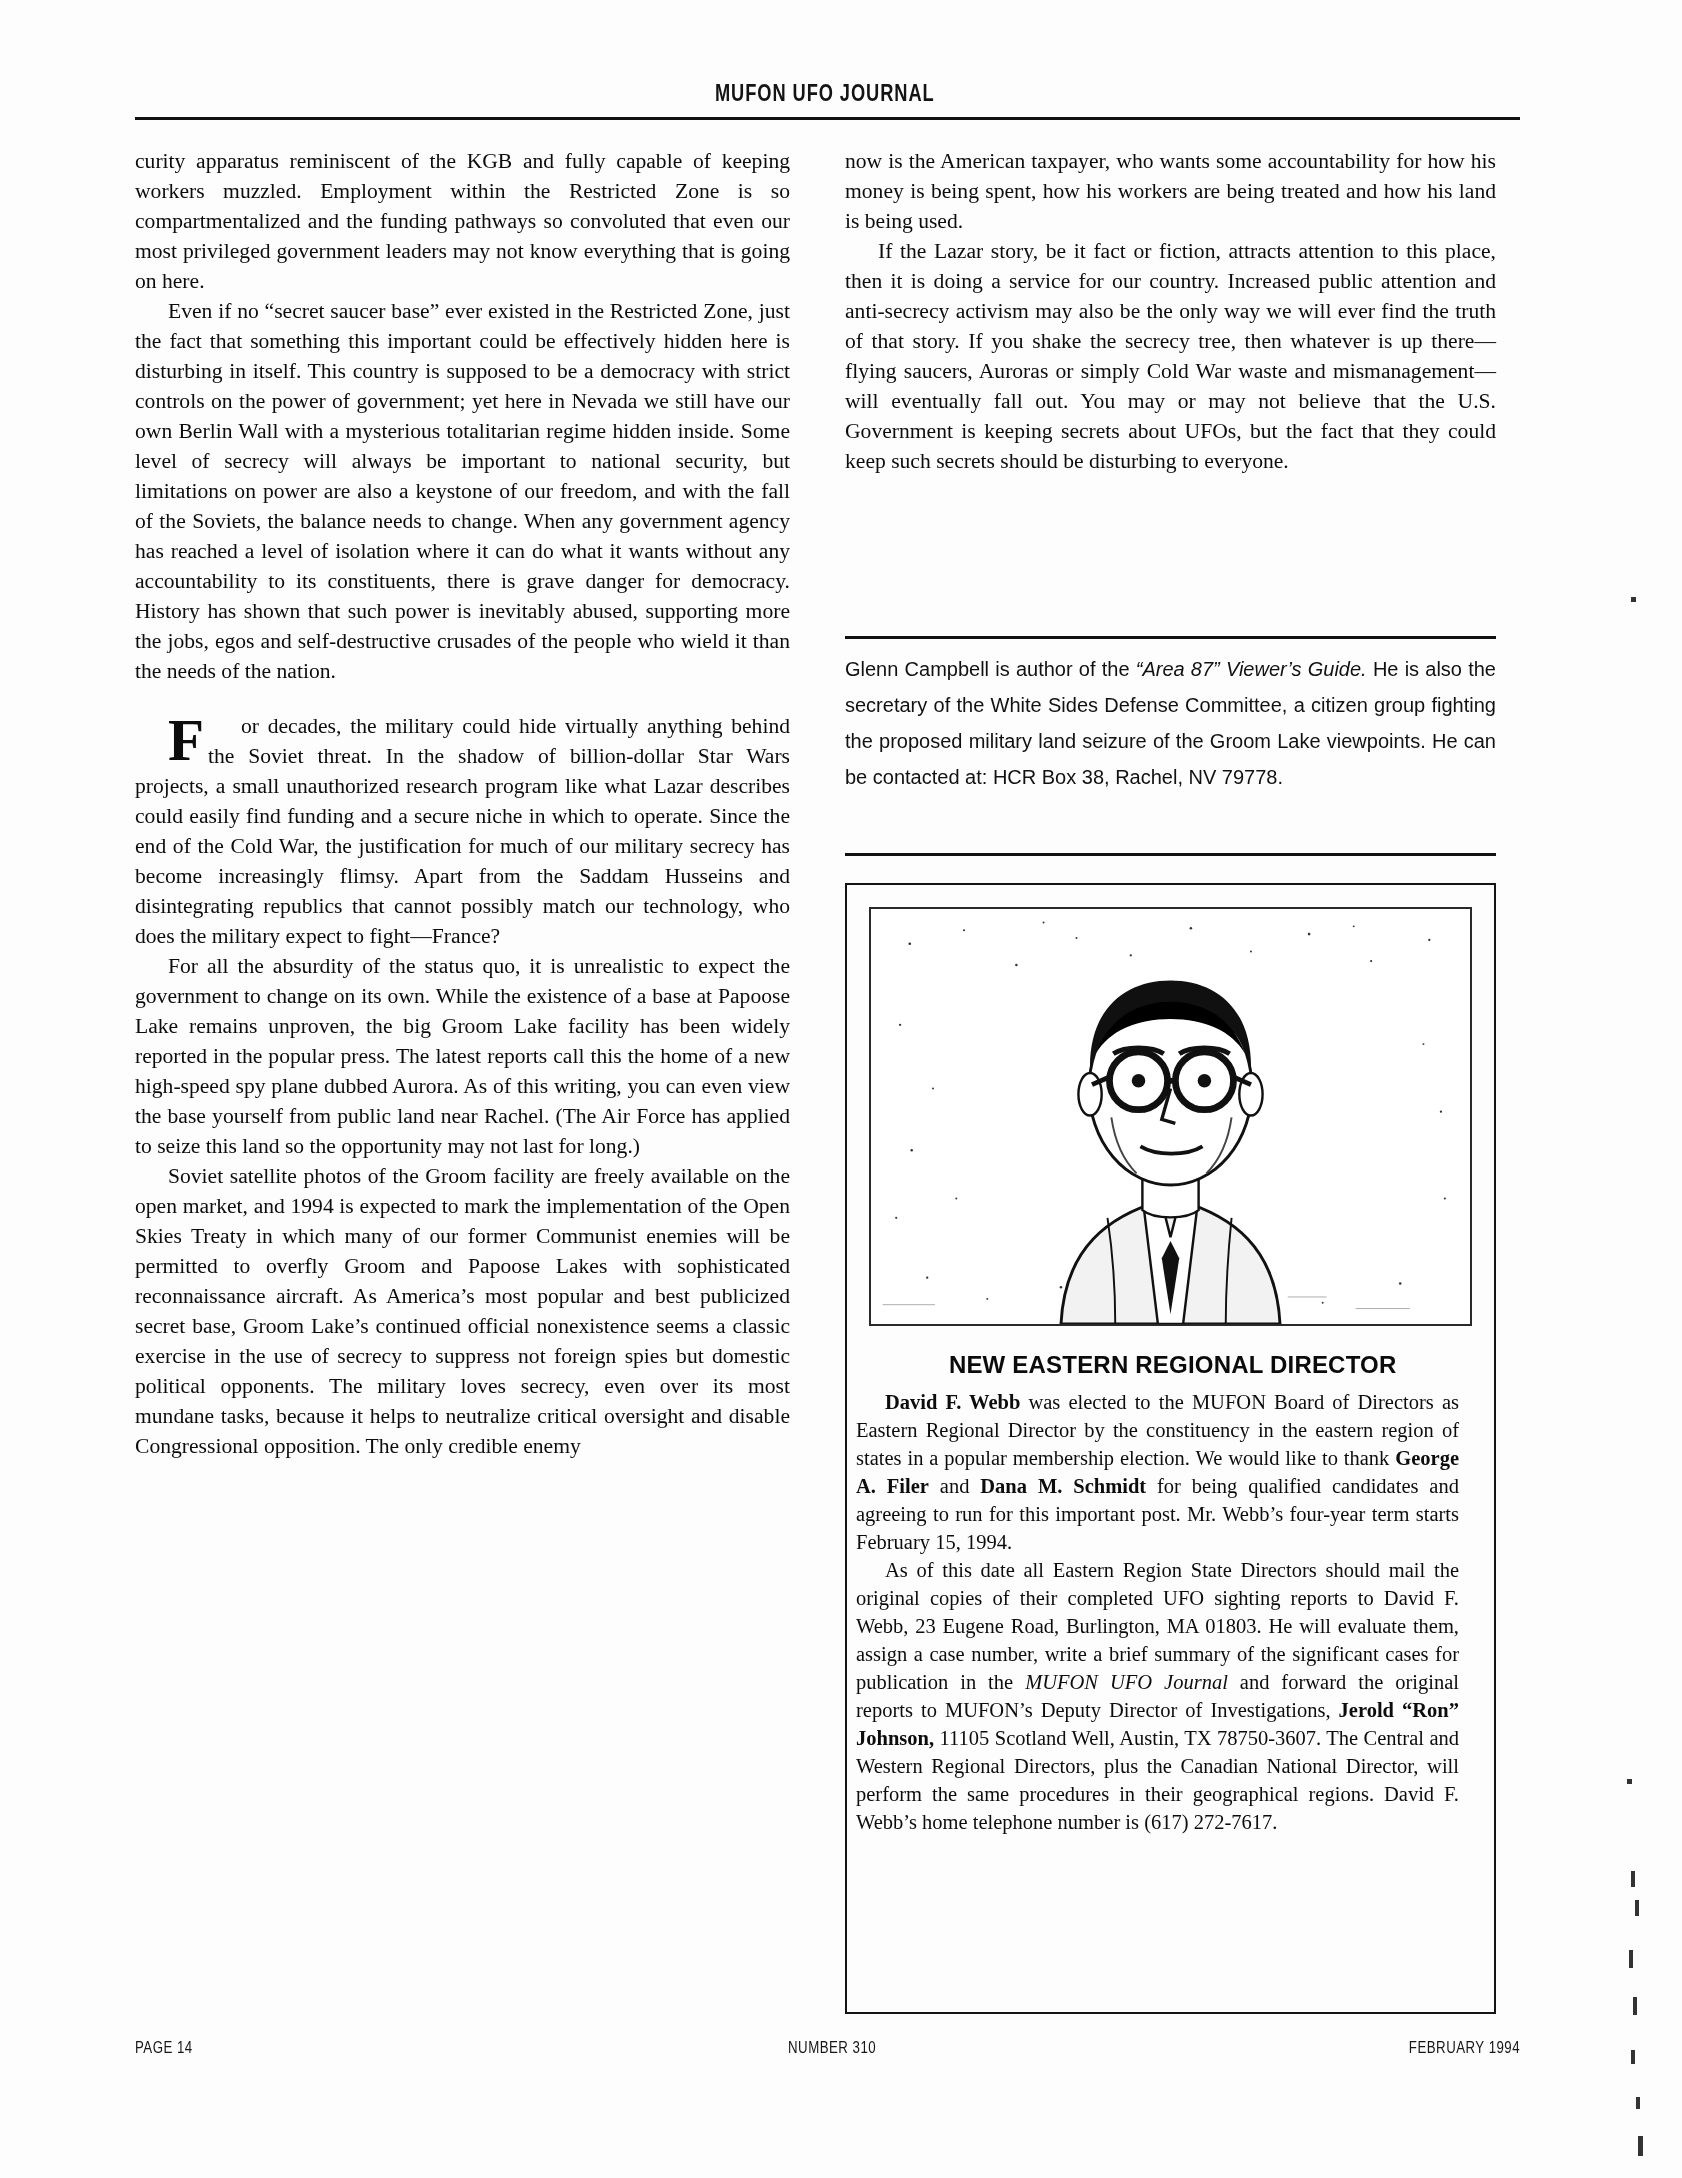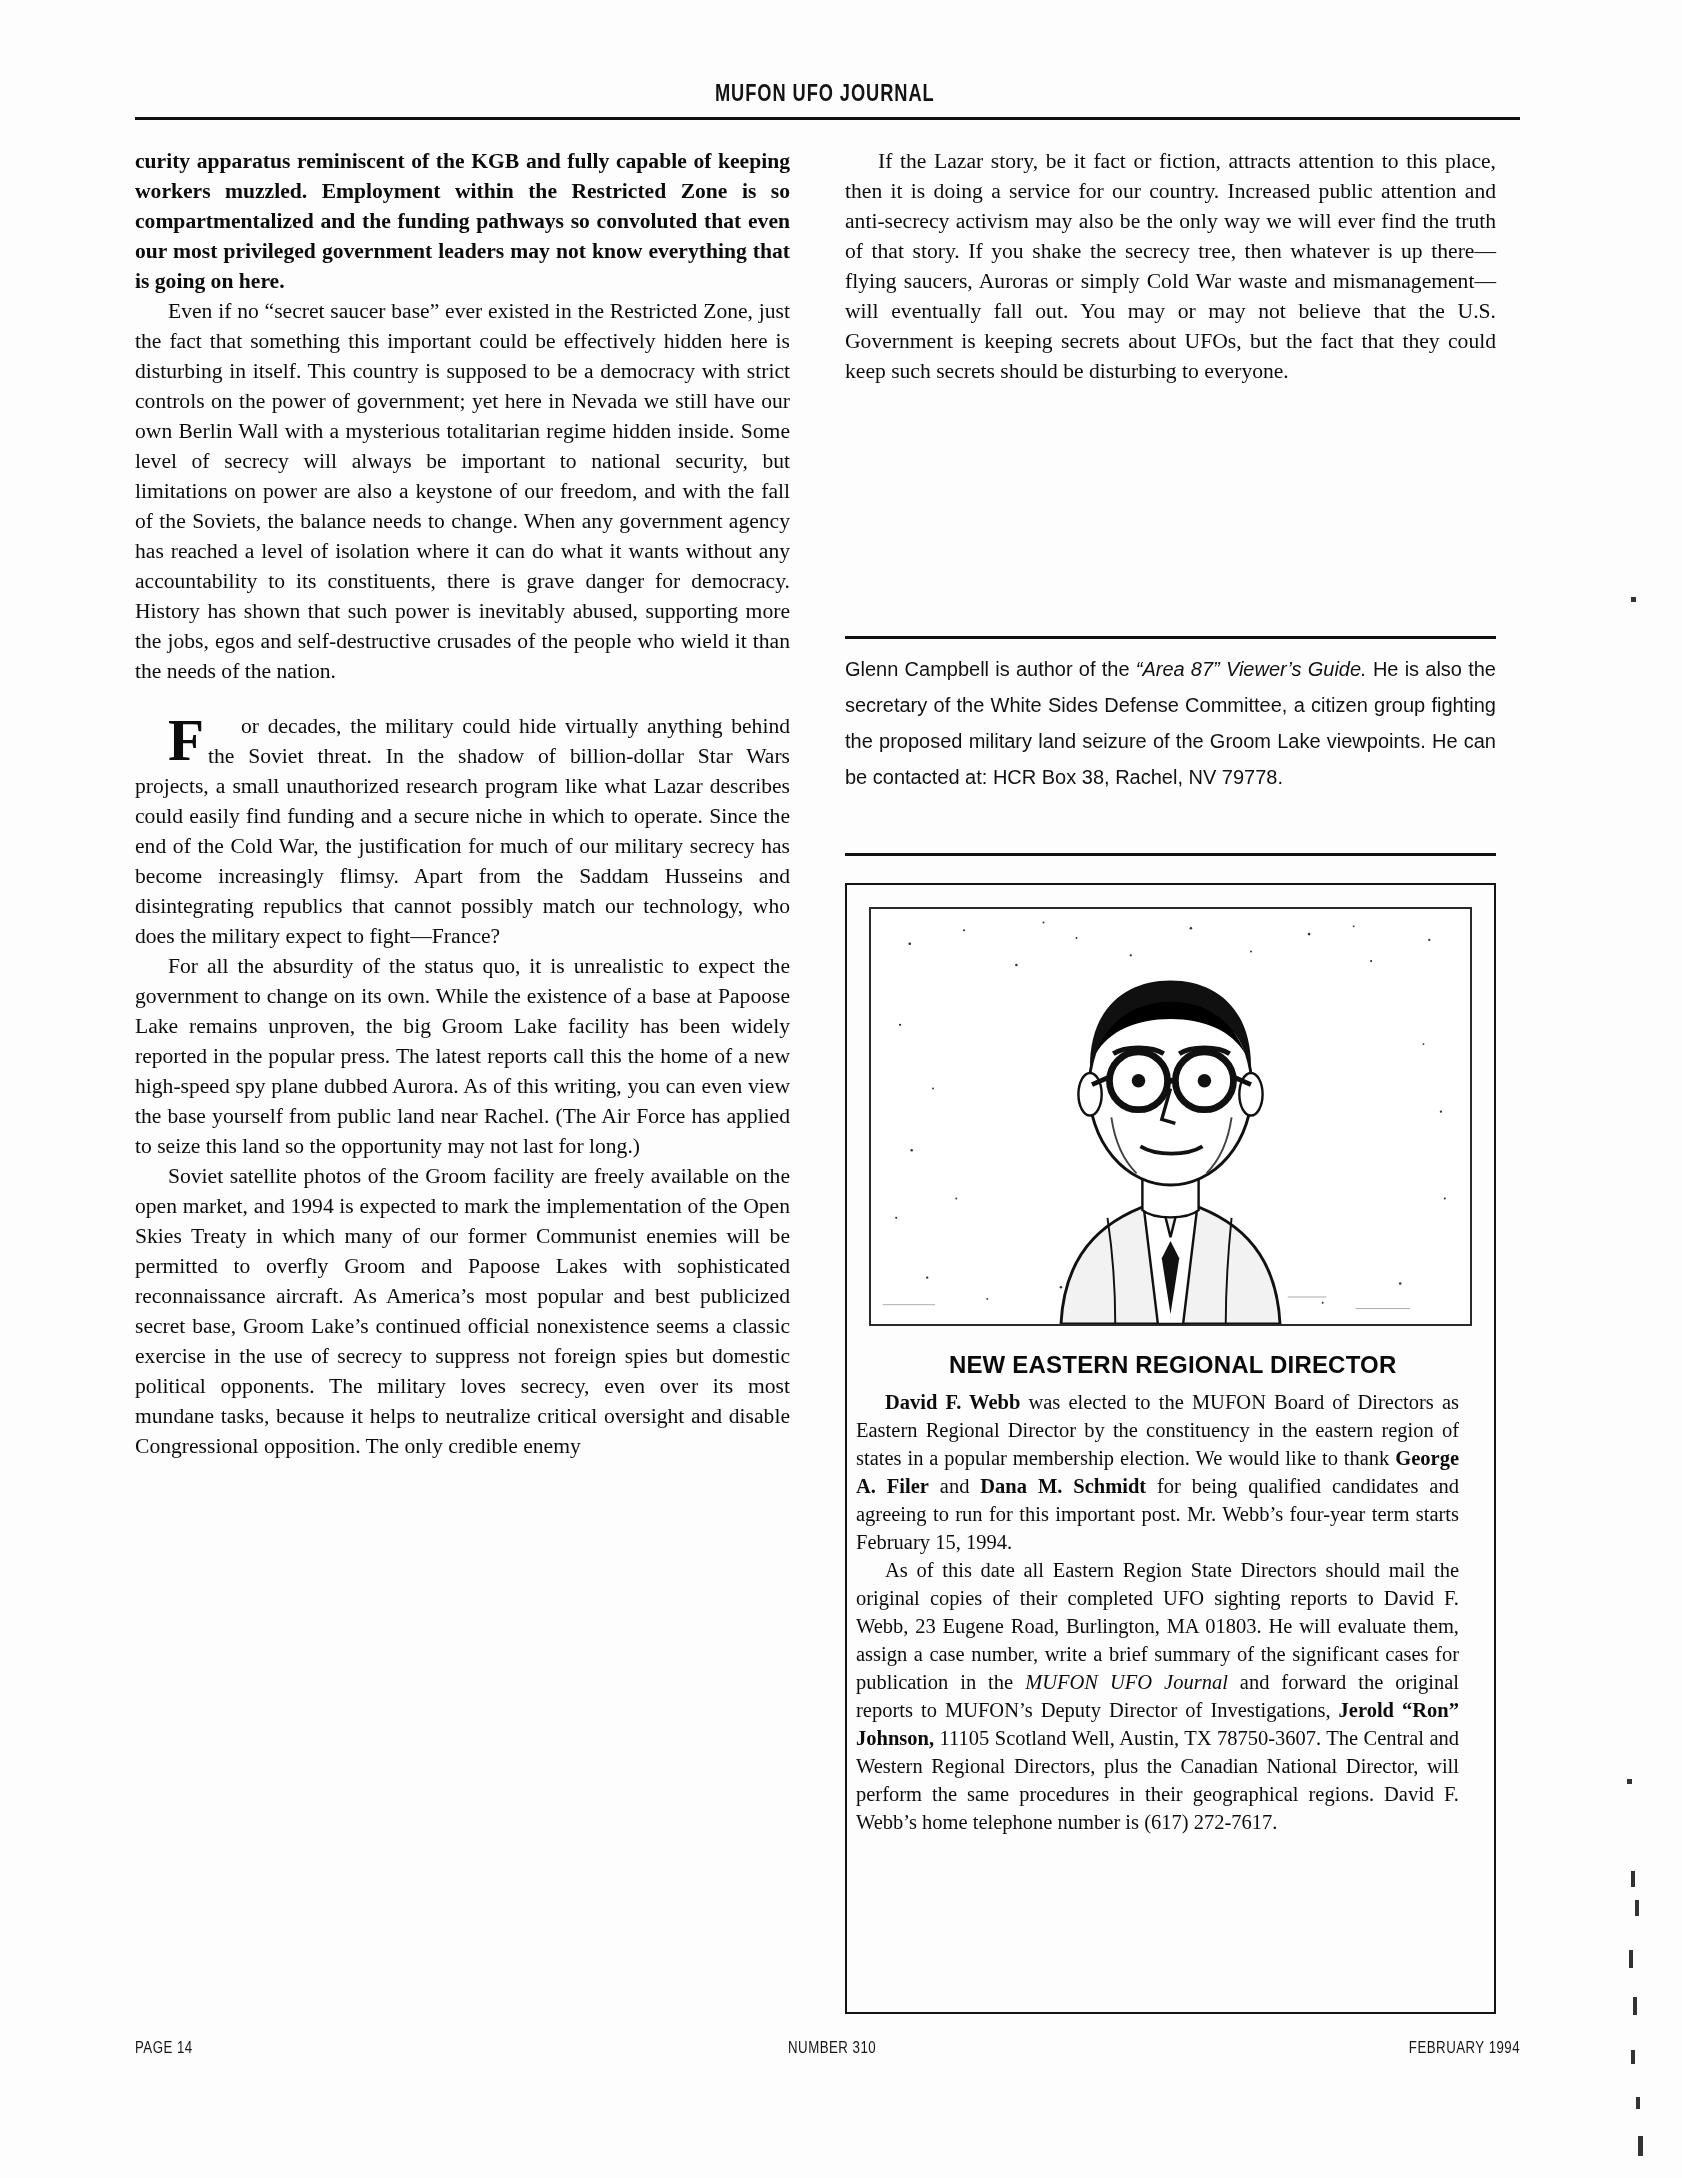"curity apparatus reminiscent of the" .col p.noindent { font-weight: bold -> none }
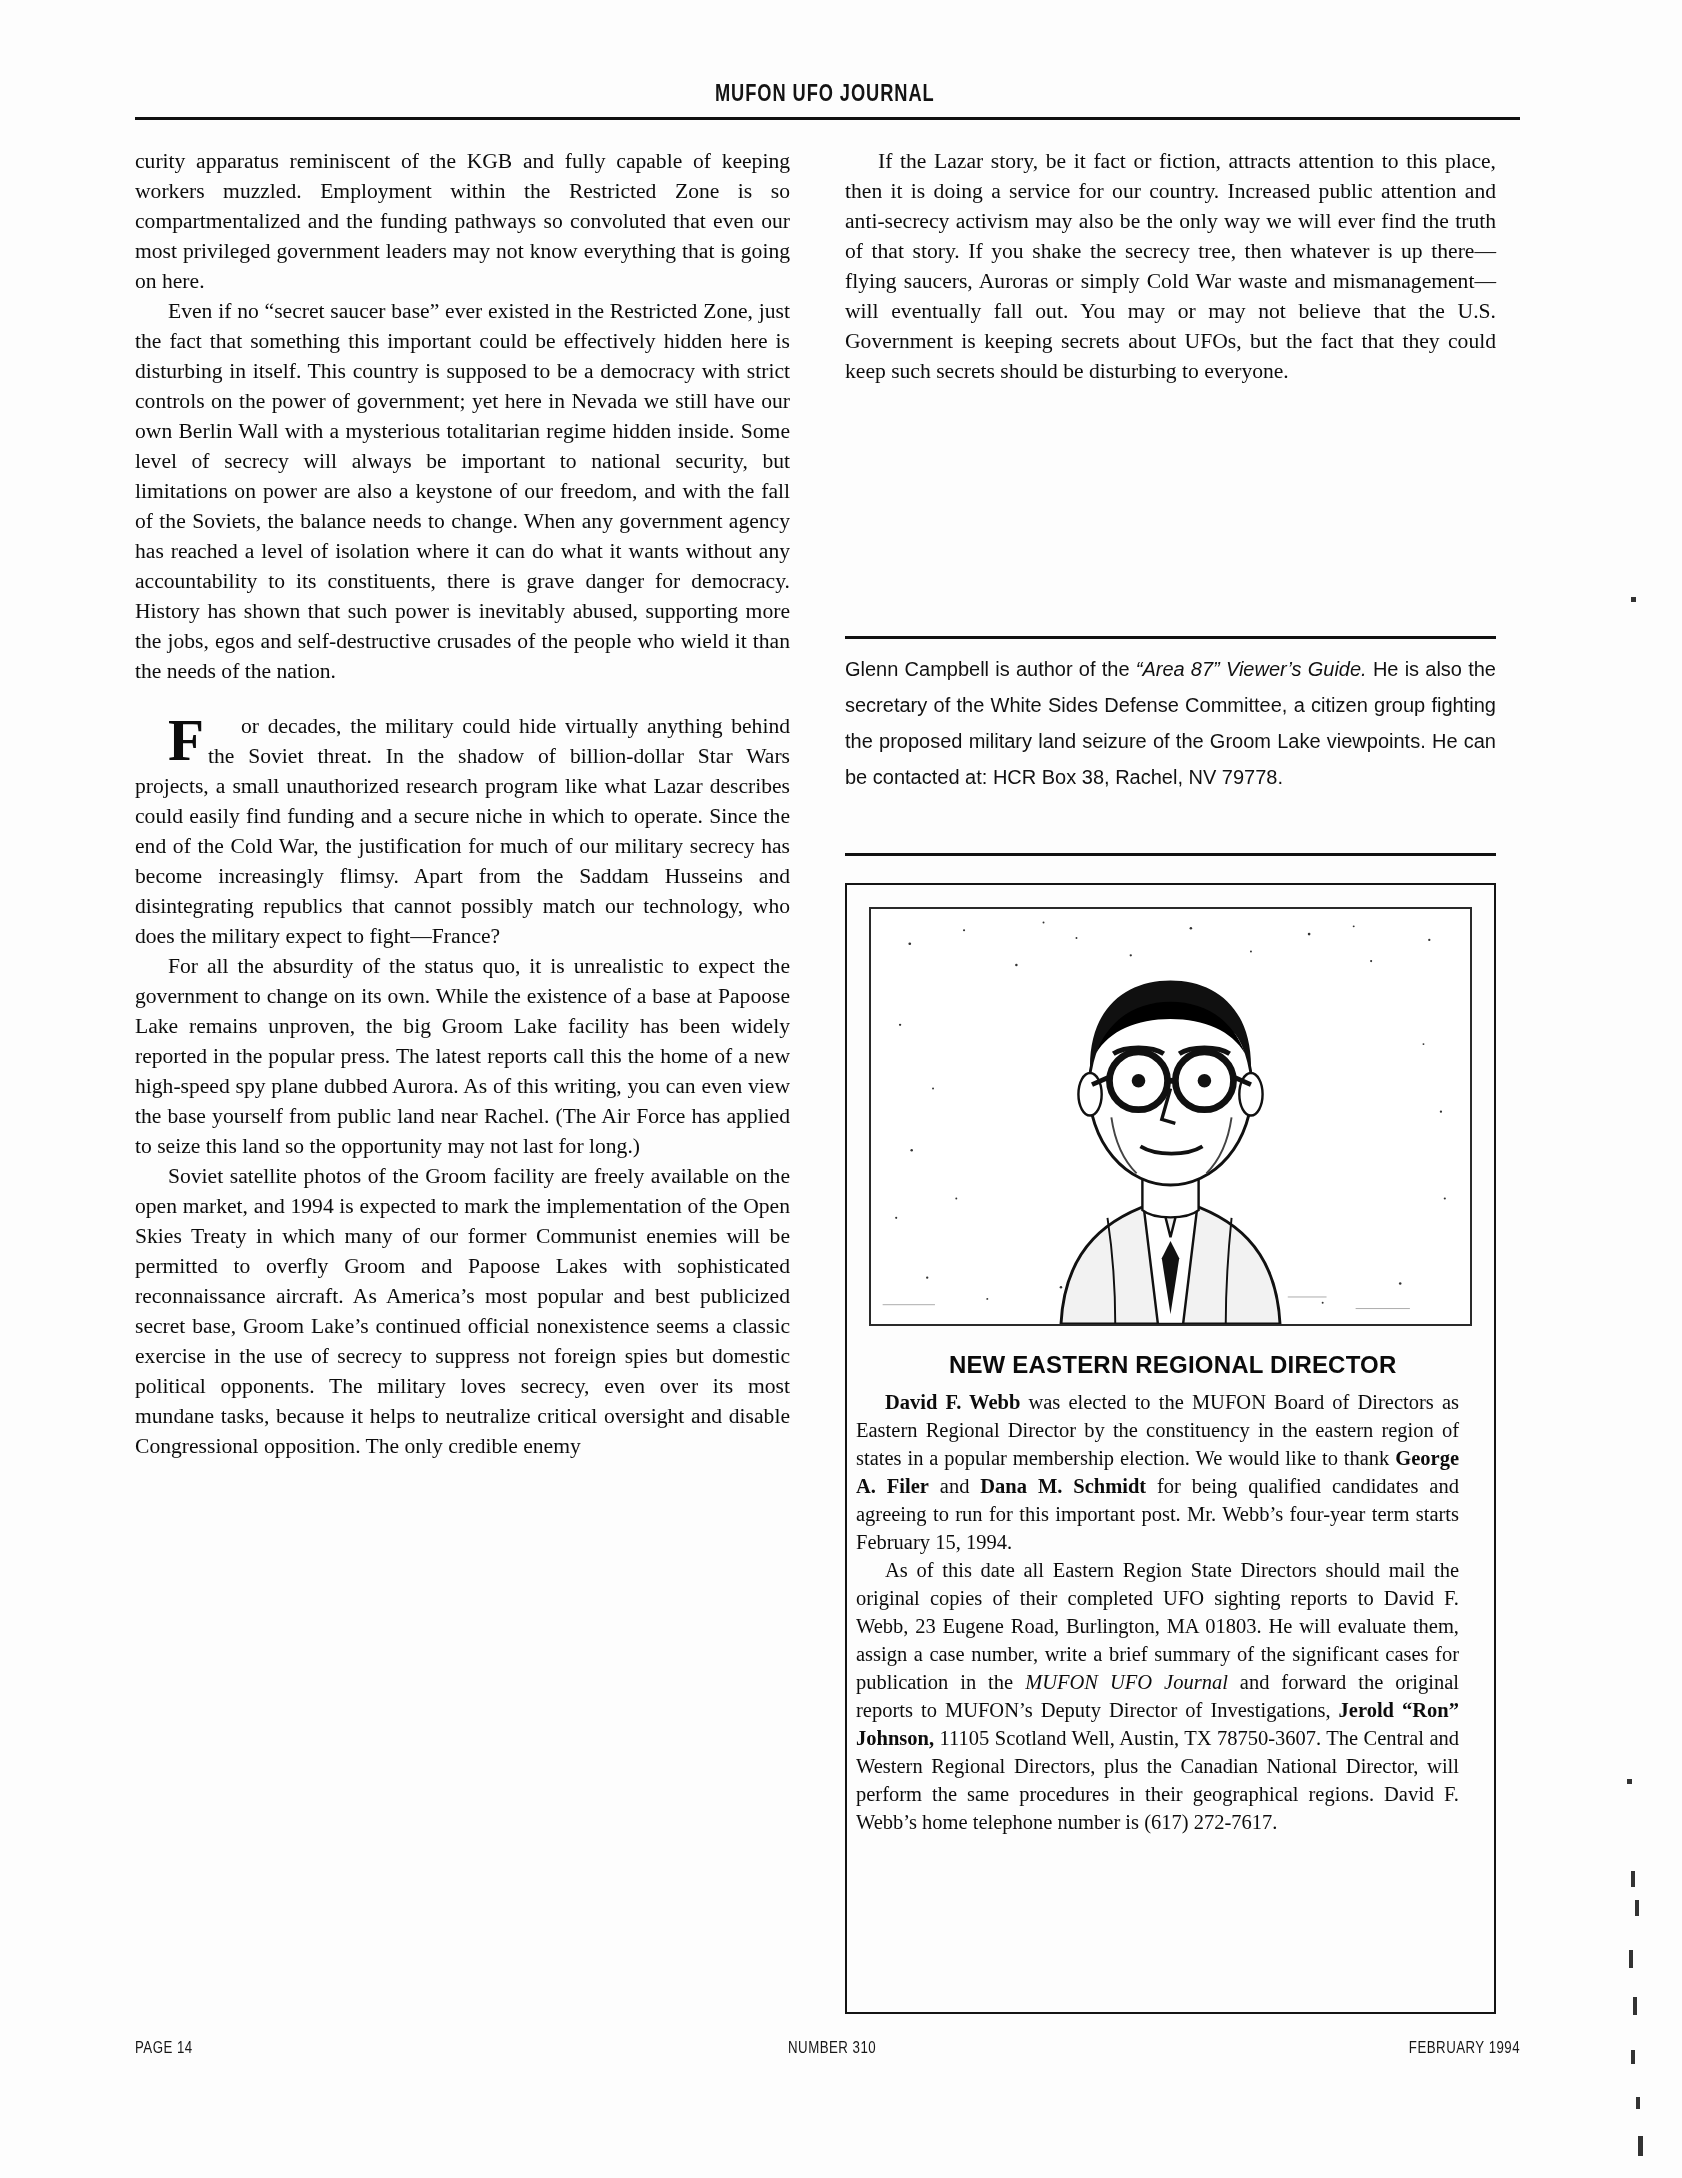"now is the American taxpayer," p.noindent { html: none -> <p>now is the American taxpayer, who wants some accountability for how his money is being spent, how his workers are being treated and how his land is being used.</p> }
